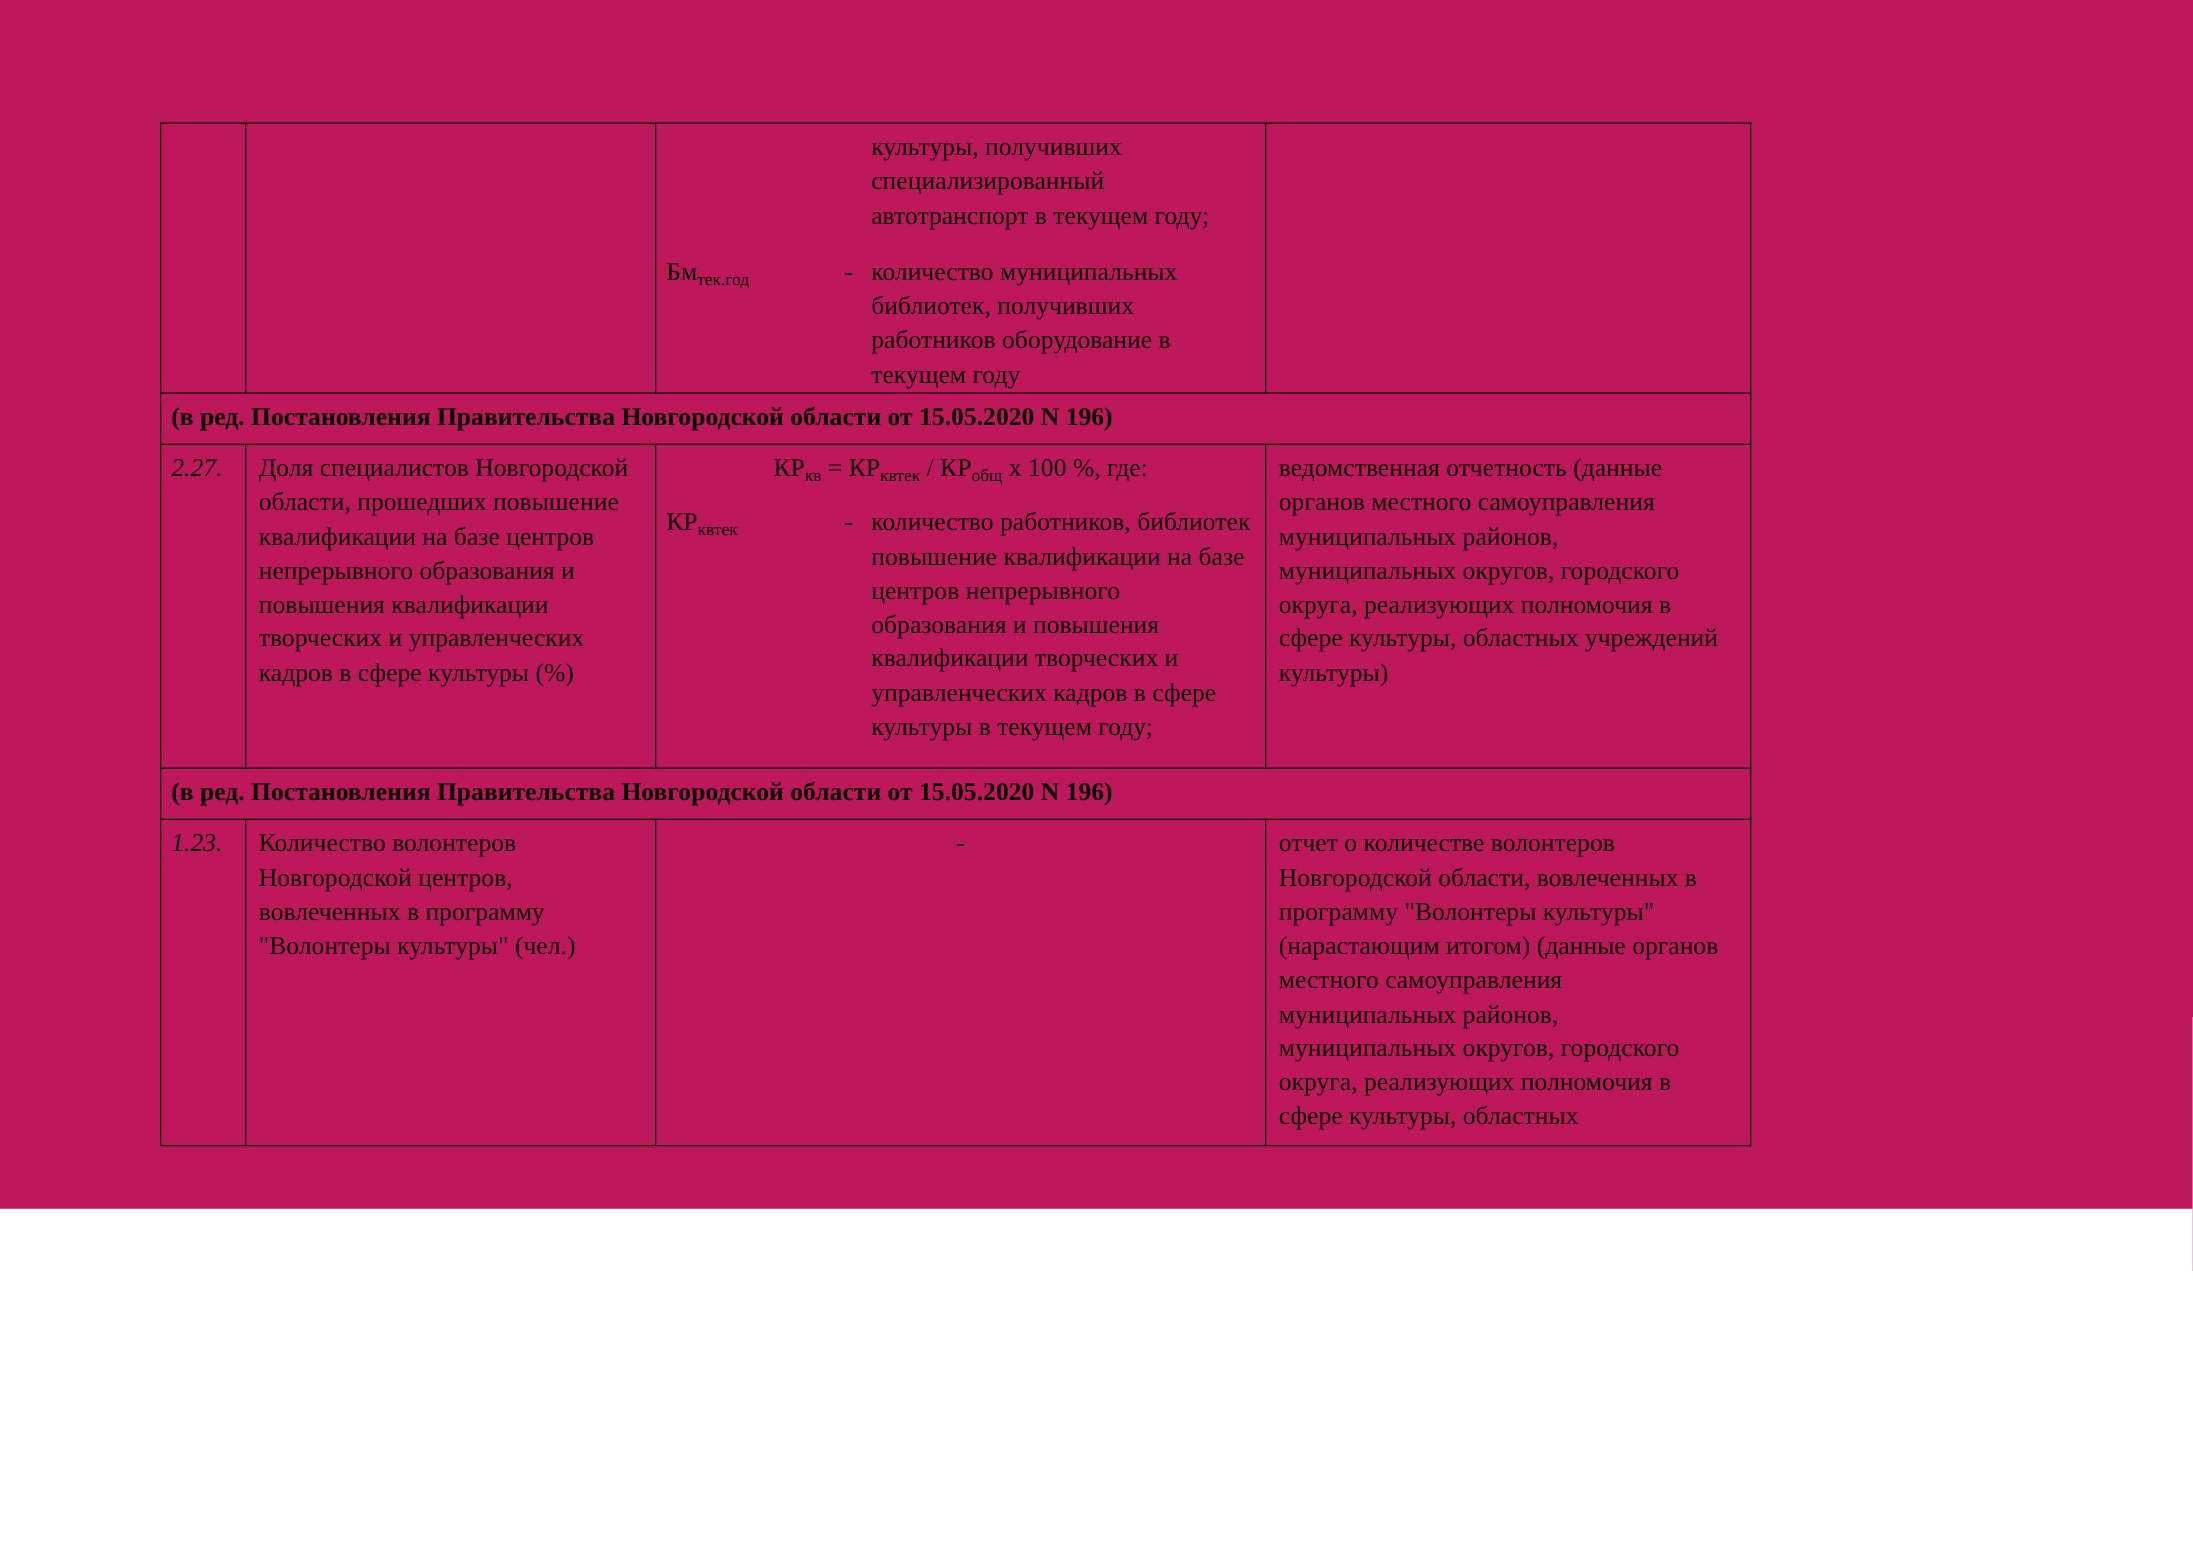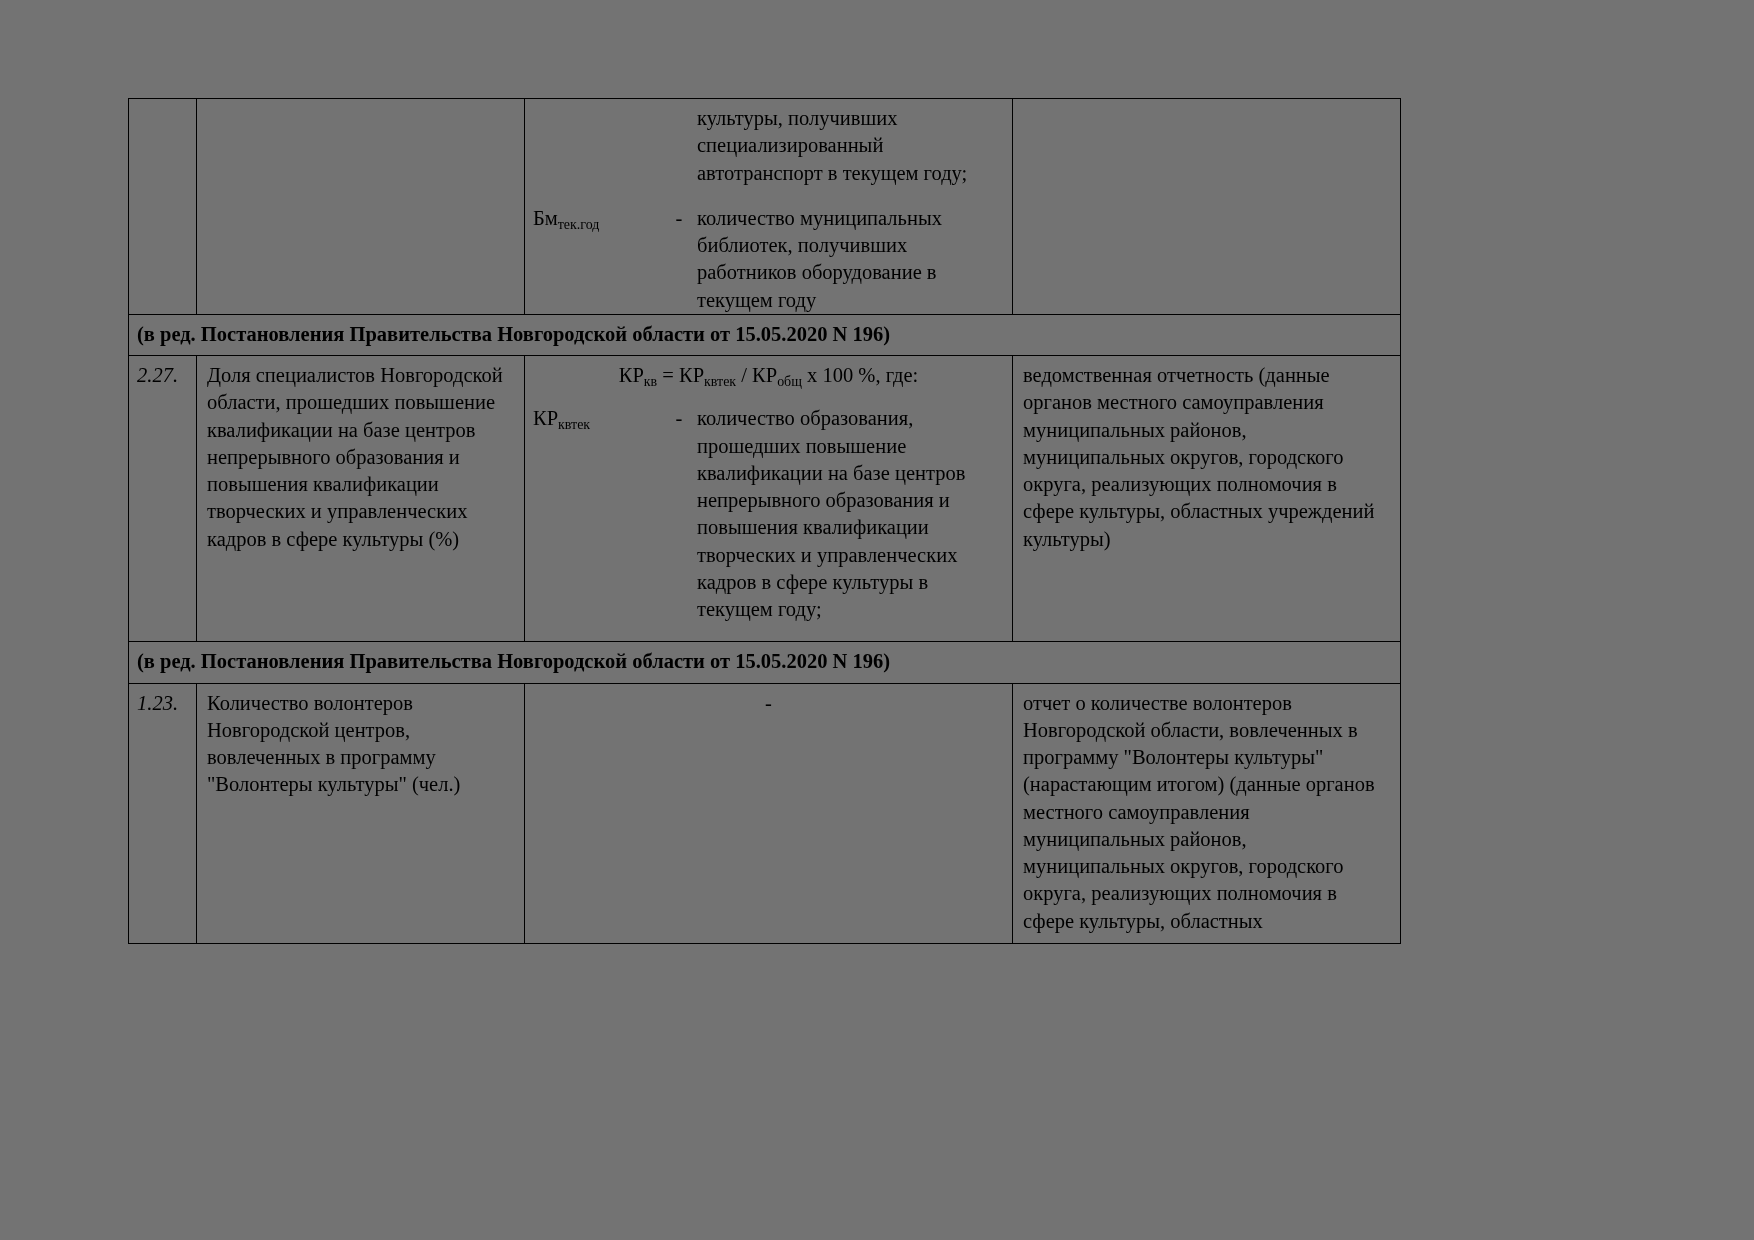"культуры, получивших специализированный" .page { background: #737373 -> #be185d; height: 1240px -> 967px }
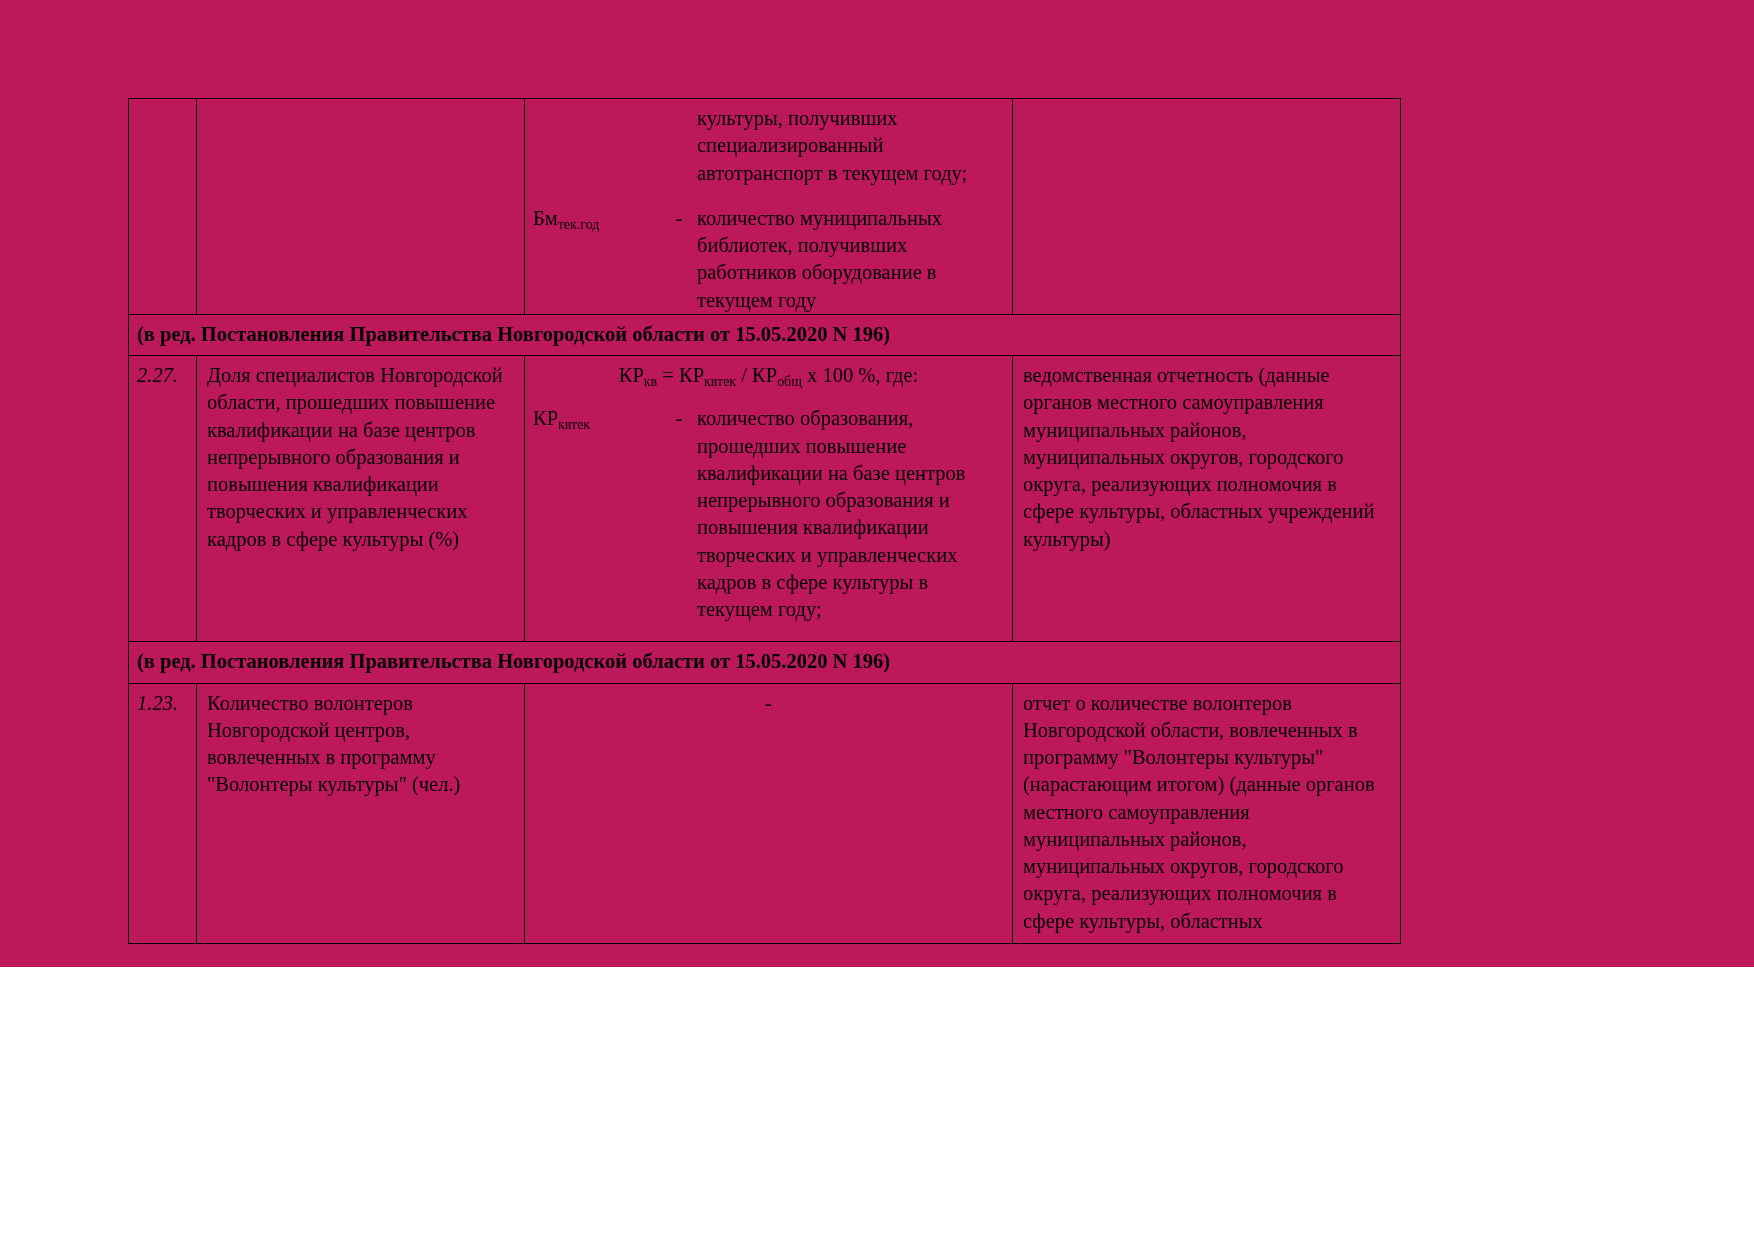"количество образования, прошедших" td.def-txt { text: образования, прошедших -> работников, библиотек }
